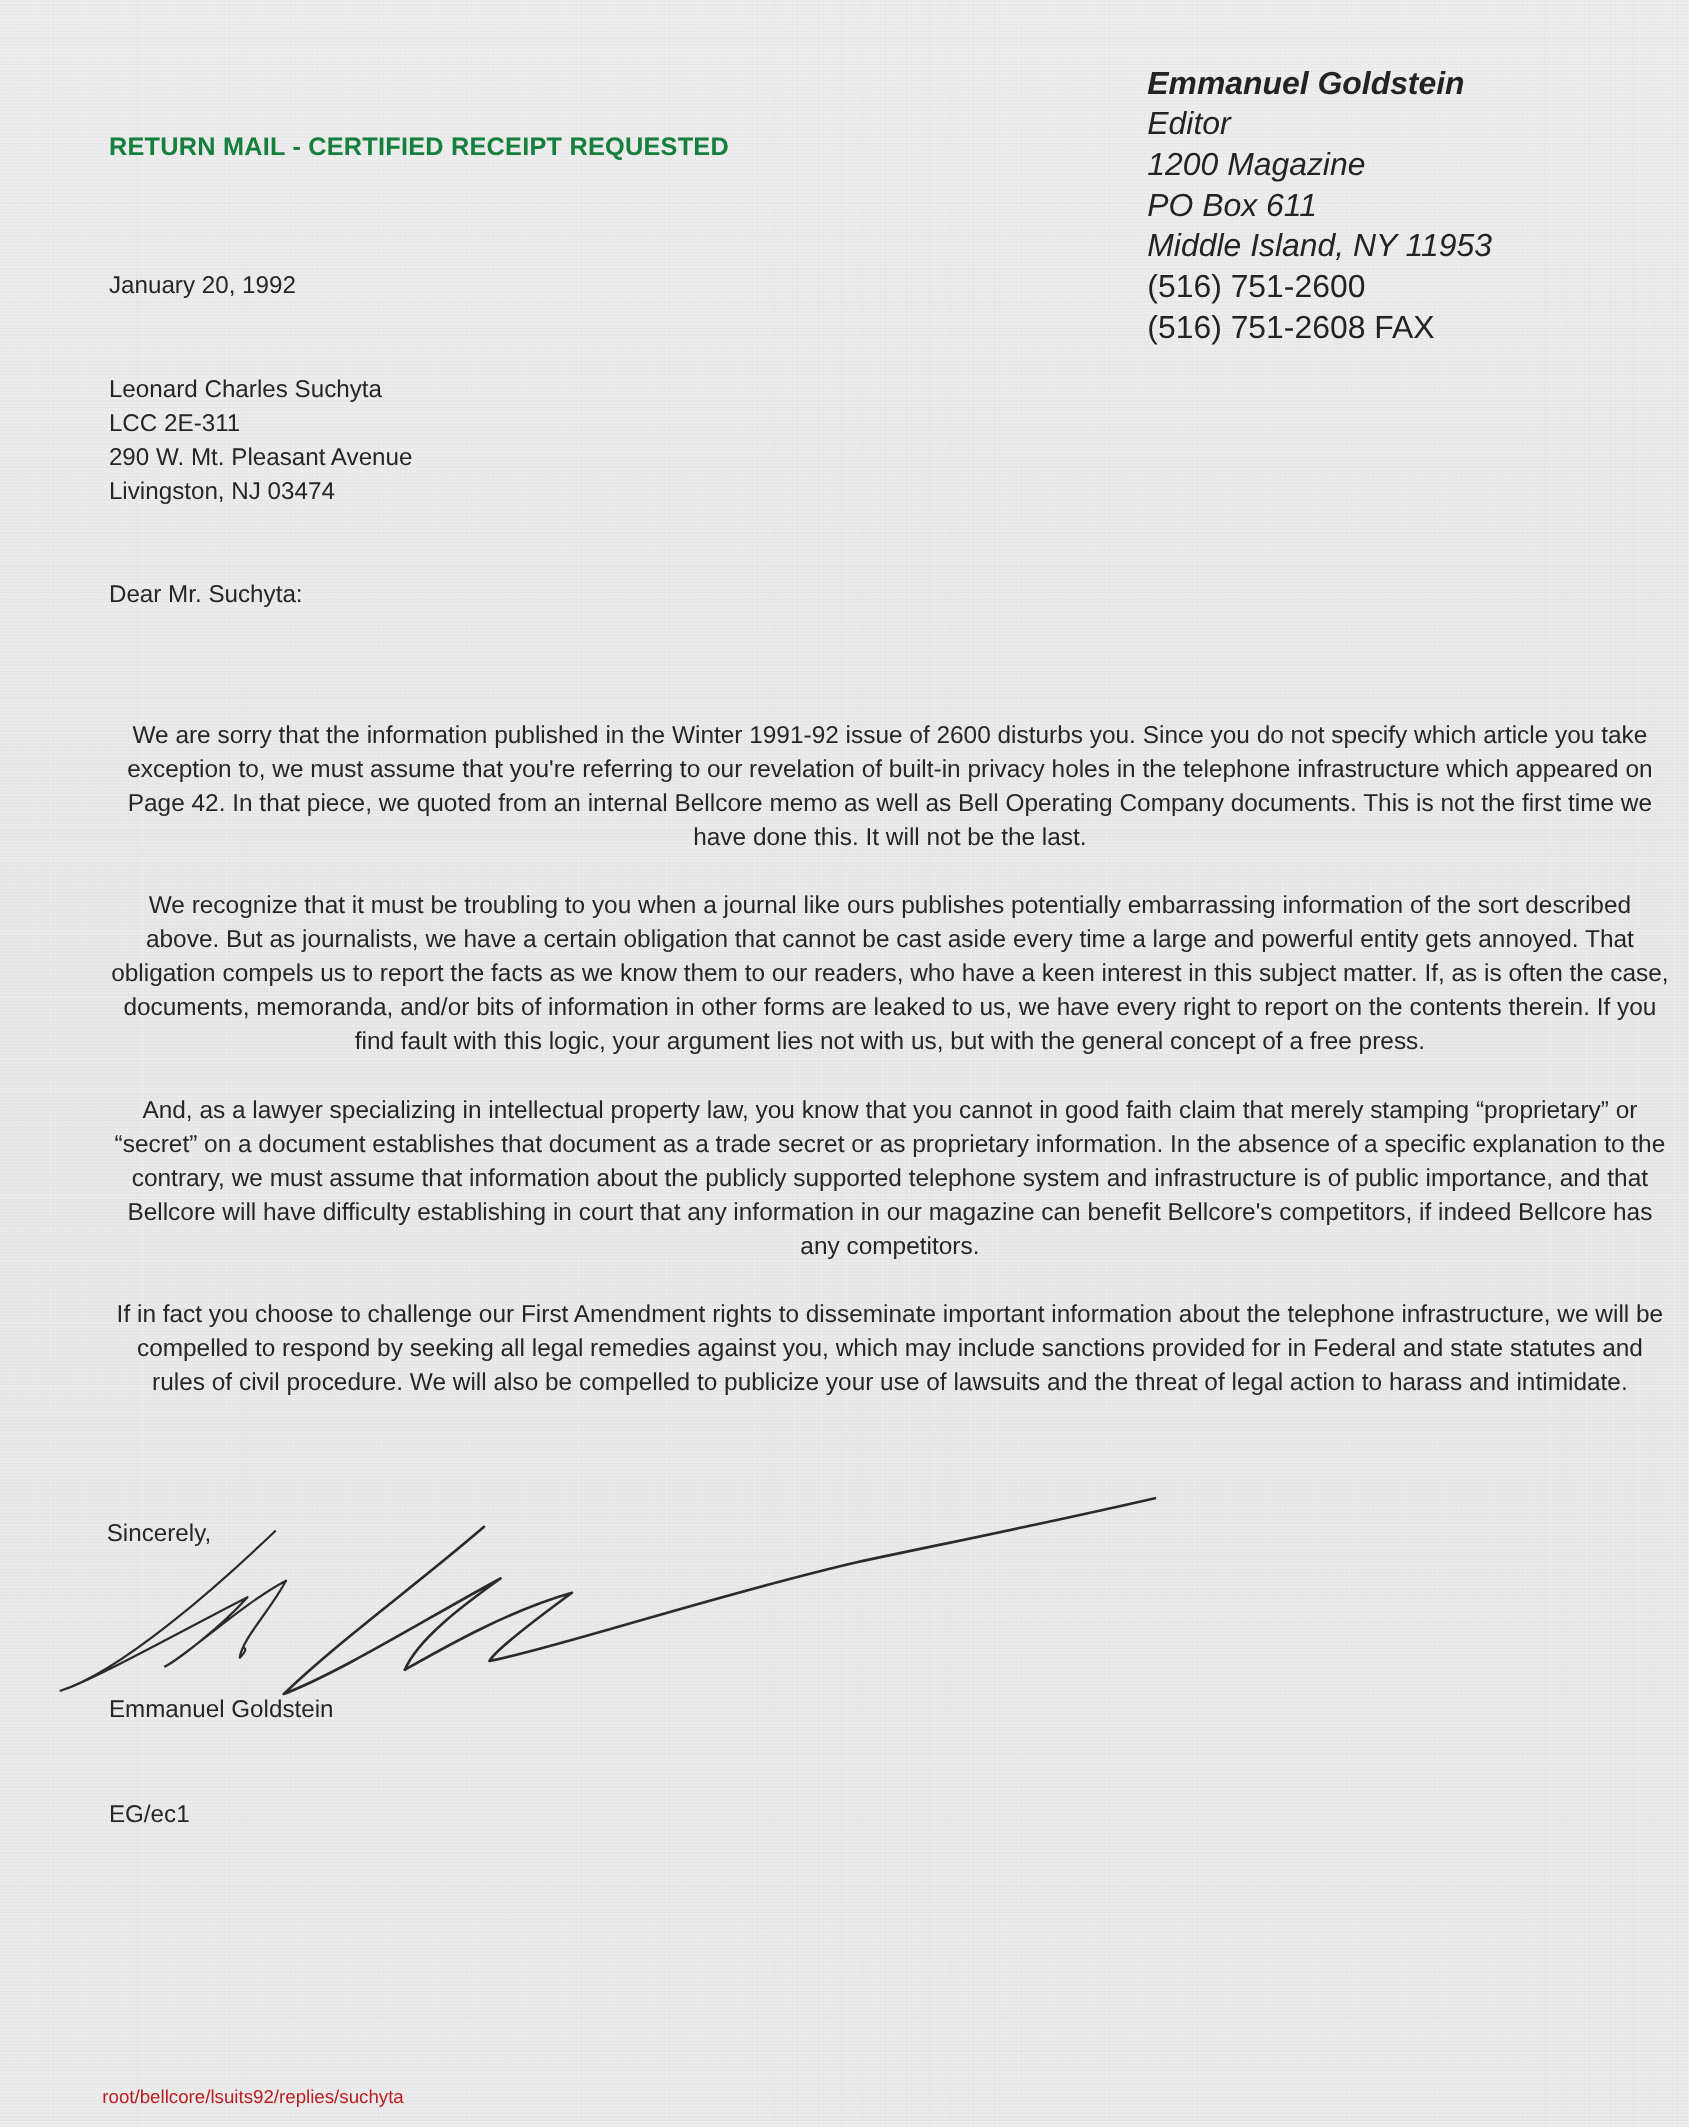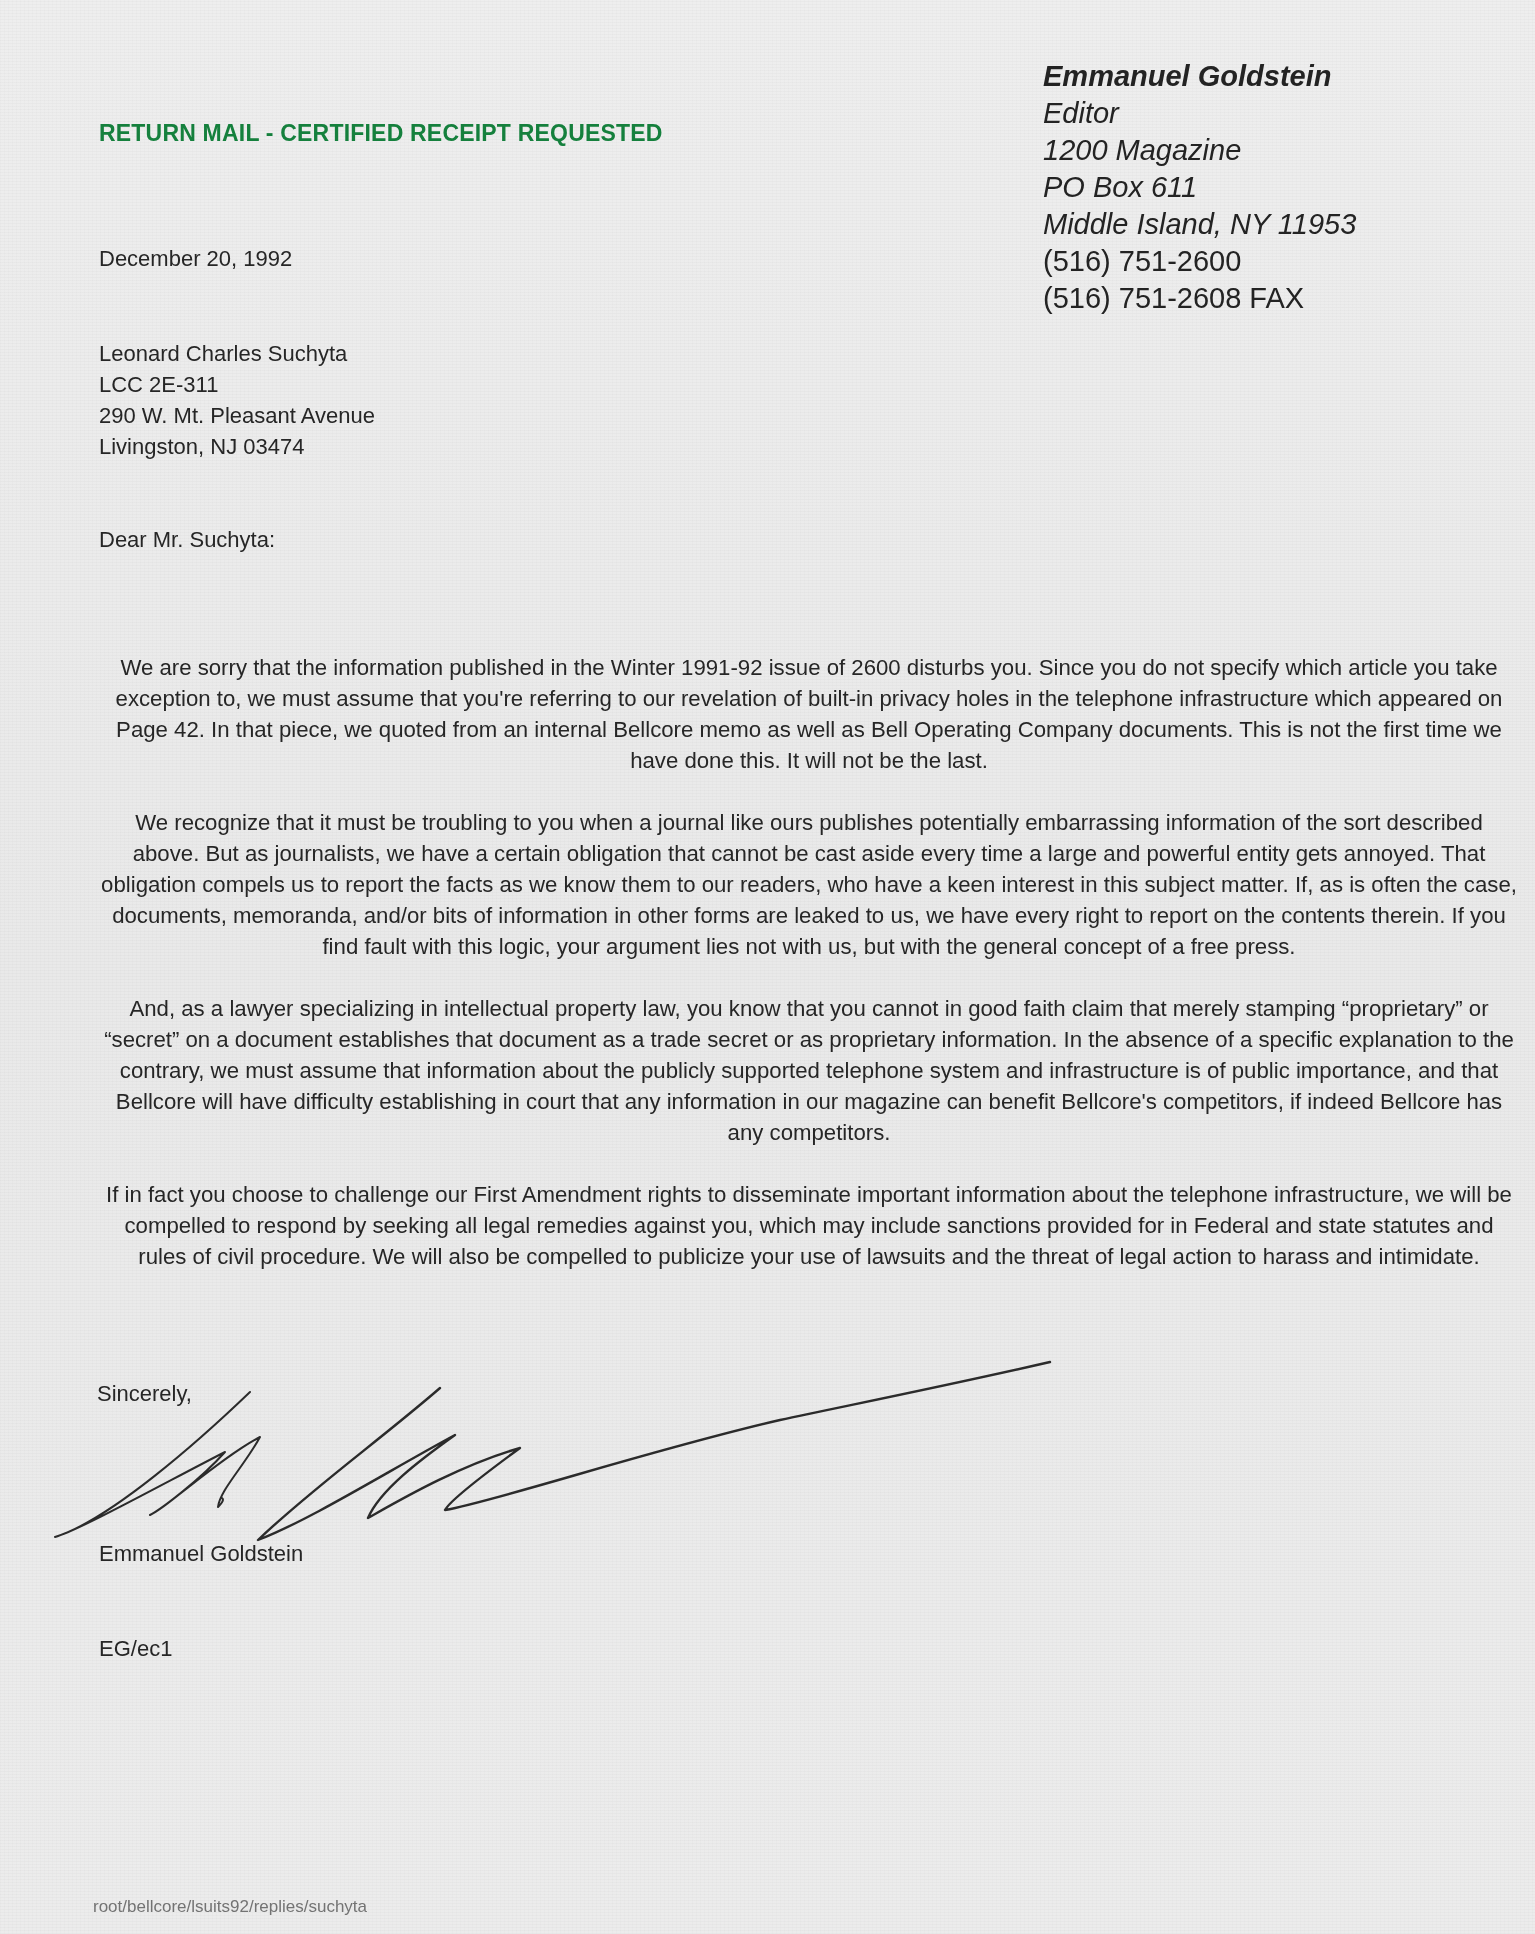"December 20, 1992" div.abs { text: December -> January }
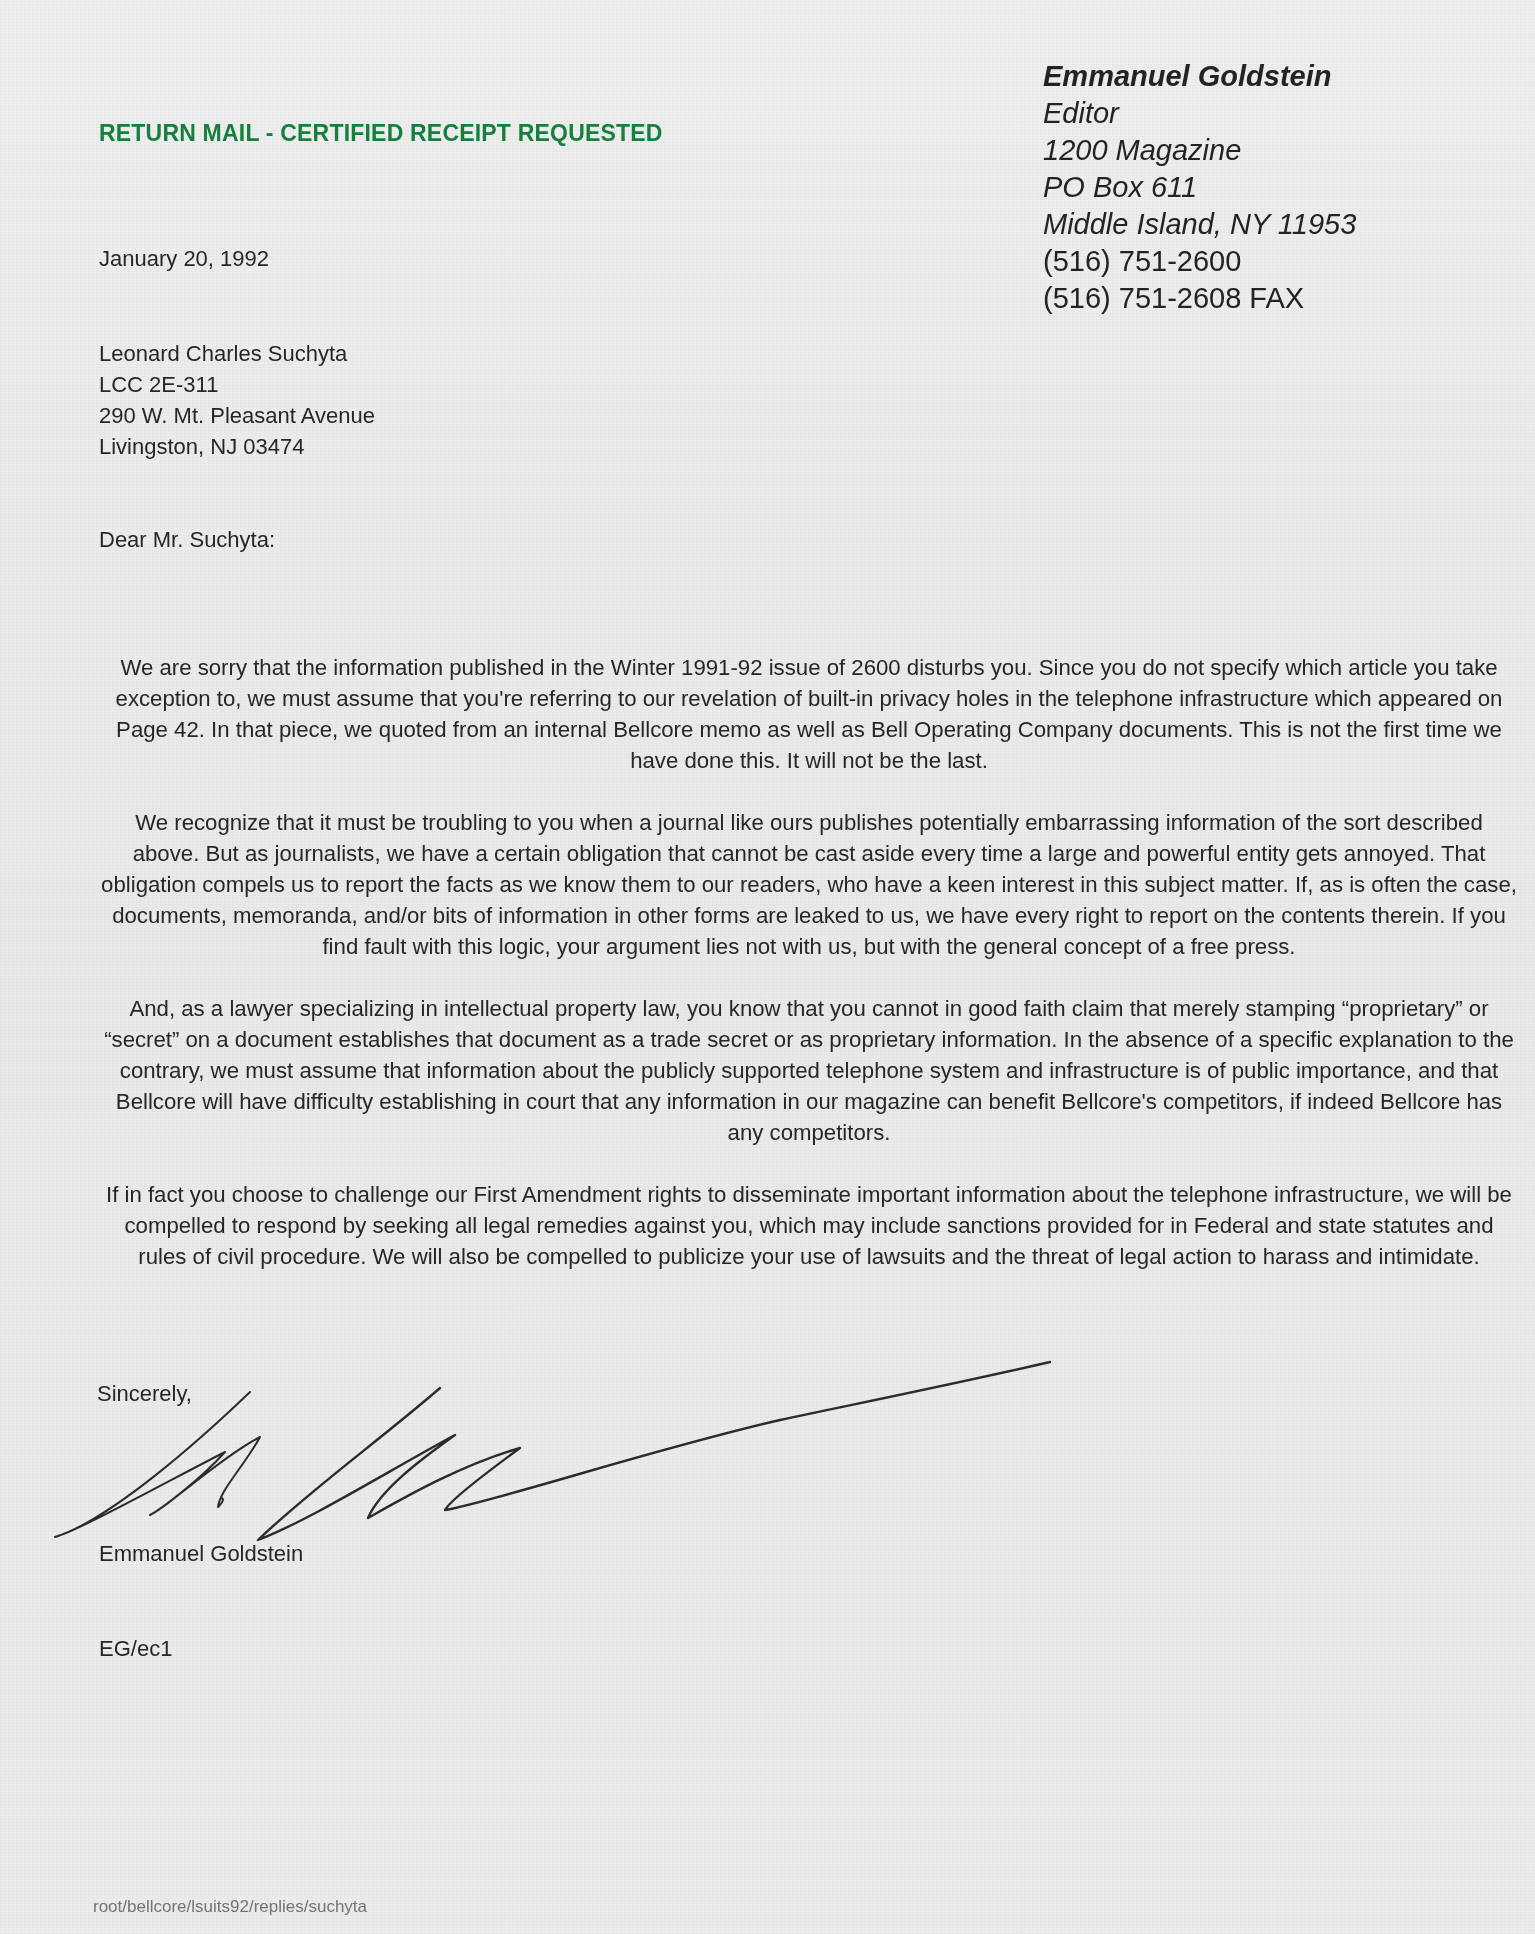"root/bellcore/lsuits92/replies/suchyta" .file-path { color: #737373 -> #b91c1c }
